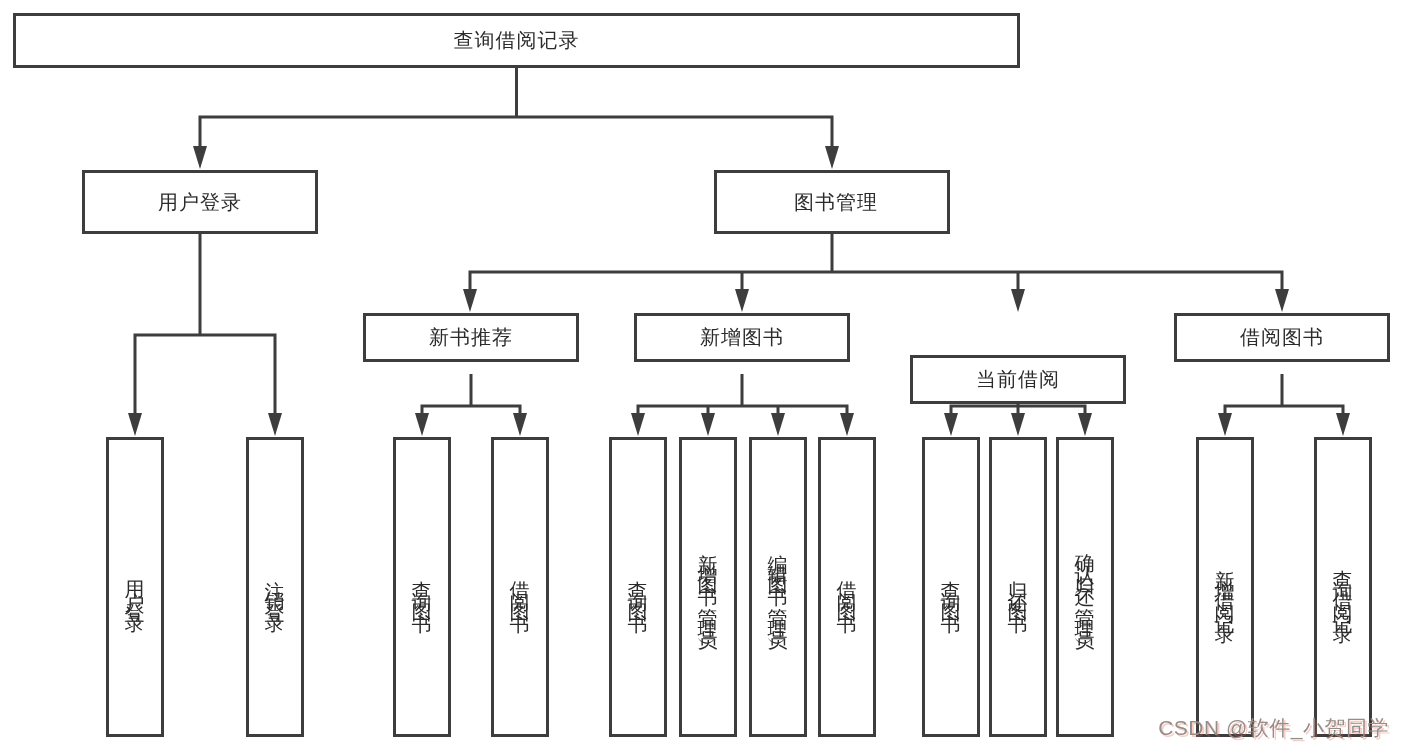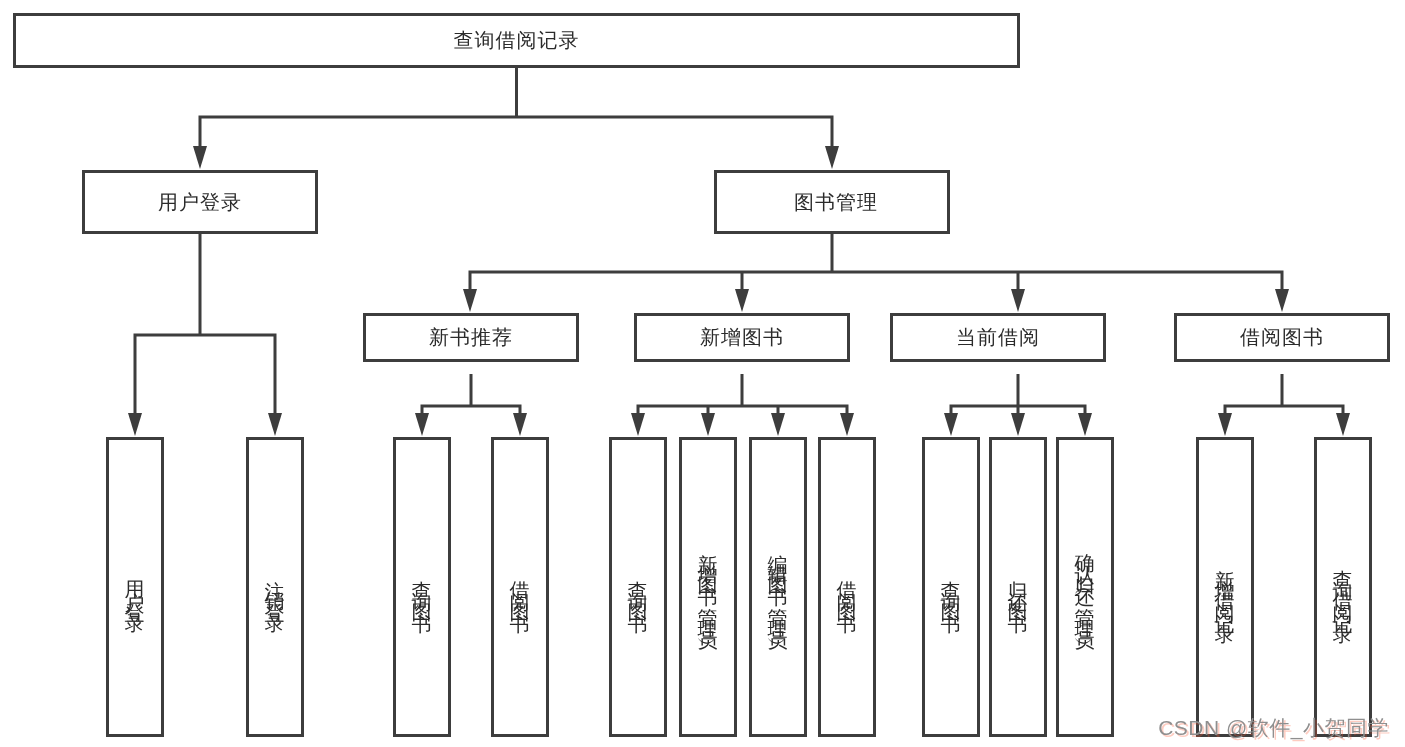"当前借阅" .l3-2 { left: 890px -> 910px; margin-top: none -> 42px }
